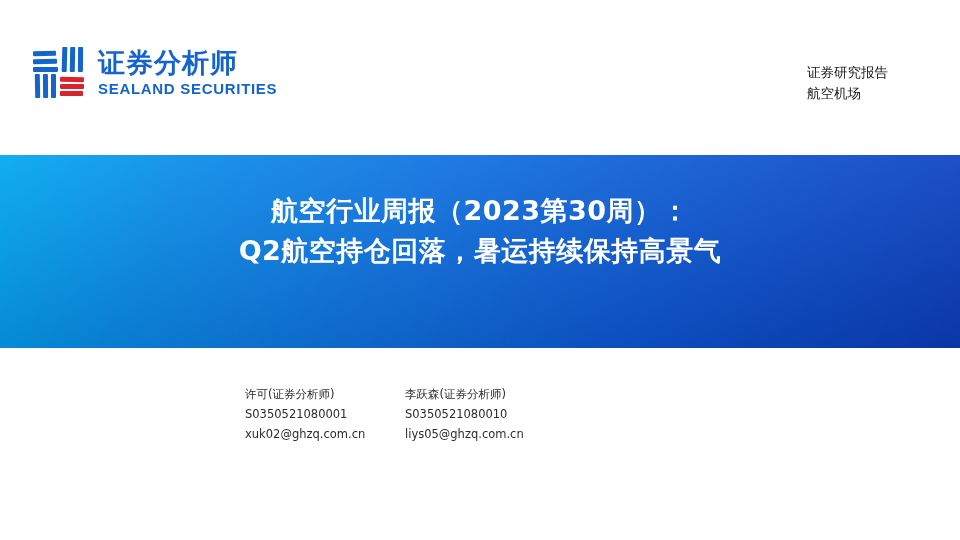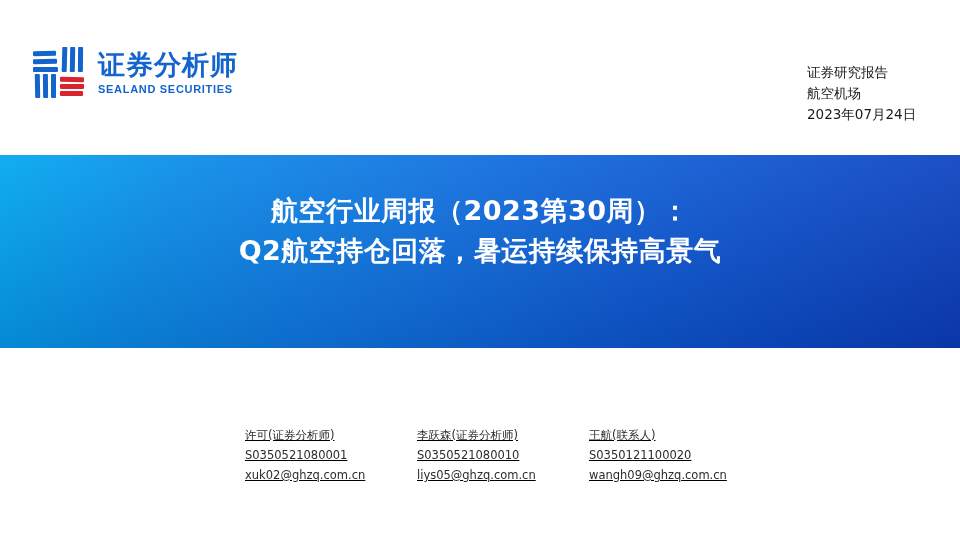"SEALAND SECURITIES" #logo-en { font-size: 11px -> 15px }
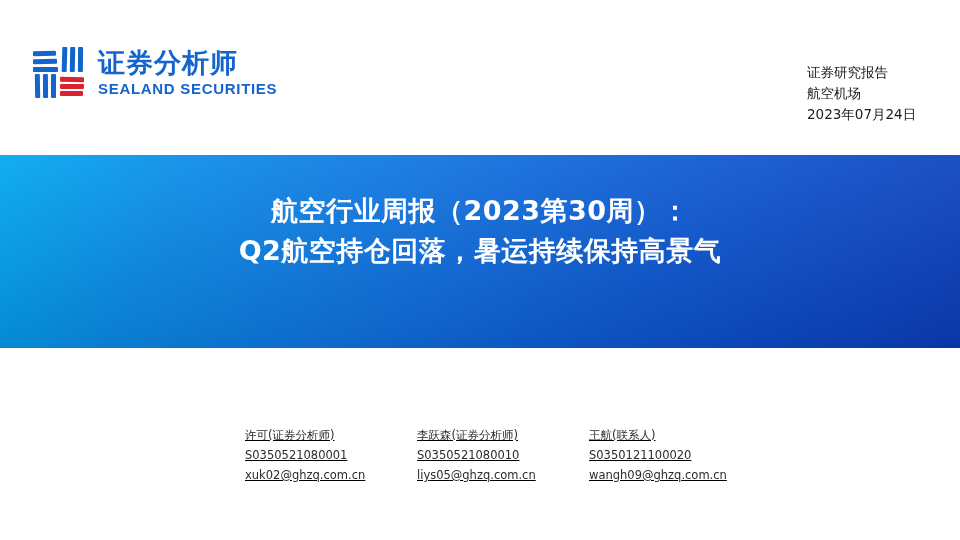"2023年07月24日" div { html: <div>2023年07月24日</div> -> none }
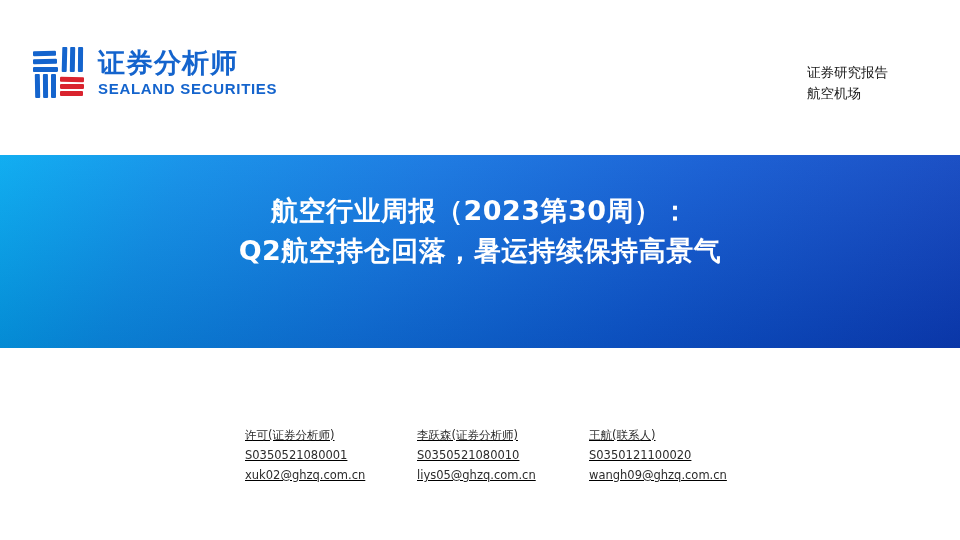"许可(证券分析师)" #analysts { gap: 12px -> 0px; text-decoration: underline -> none; top: 425px -> 384px }
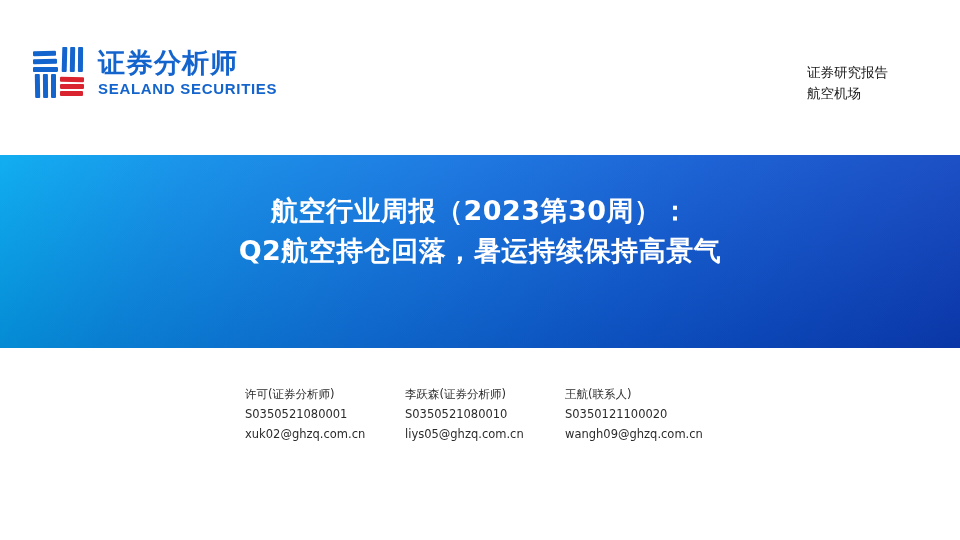"王航(联系人)" div.analyst-col { html: <div> <div>王航(联系人)</div> <div>S0350121100020</div> <div>wangh09@ghzq.com.cn</div> </div> -> none }
